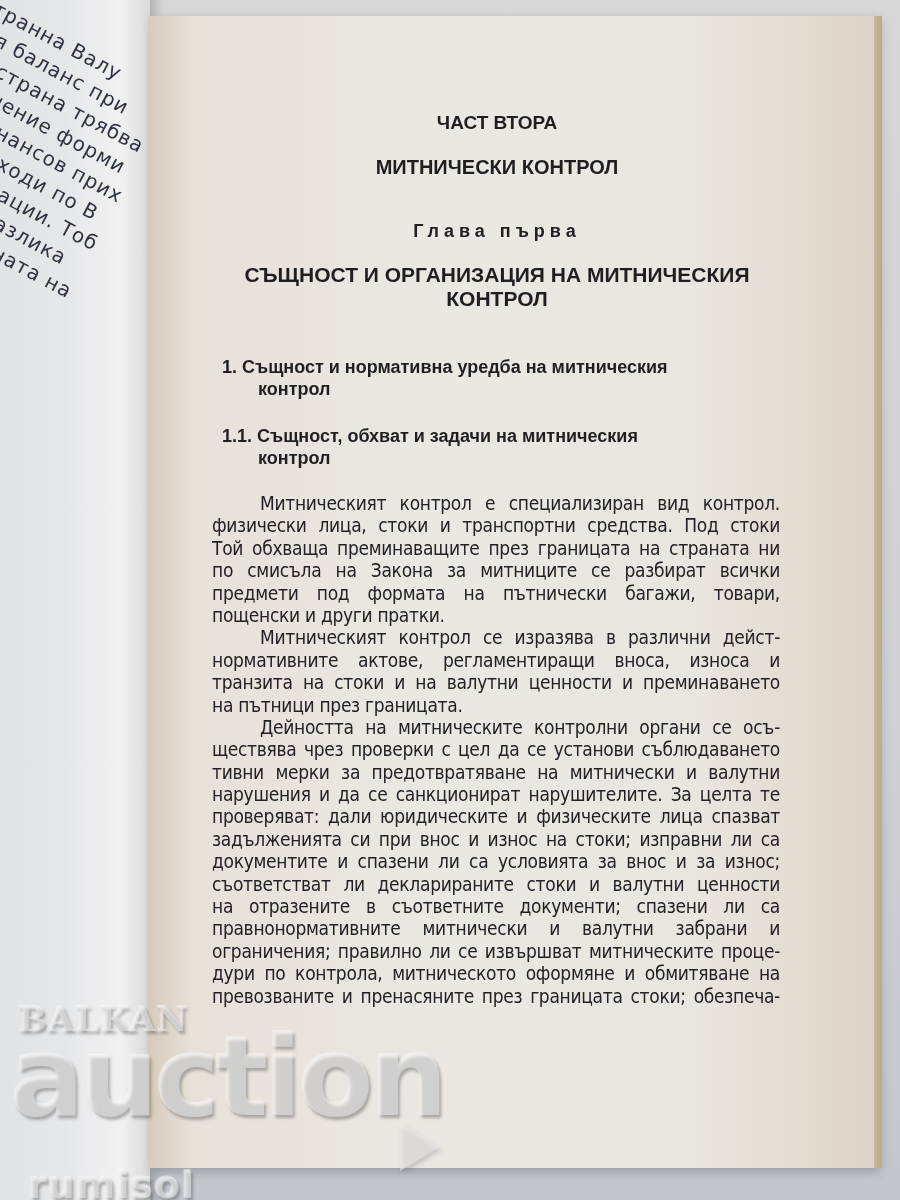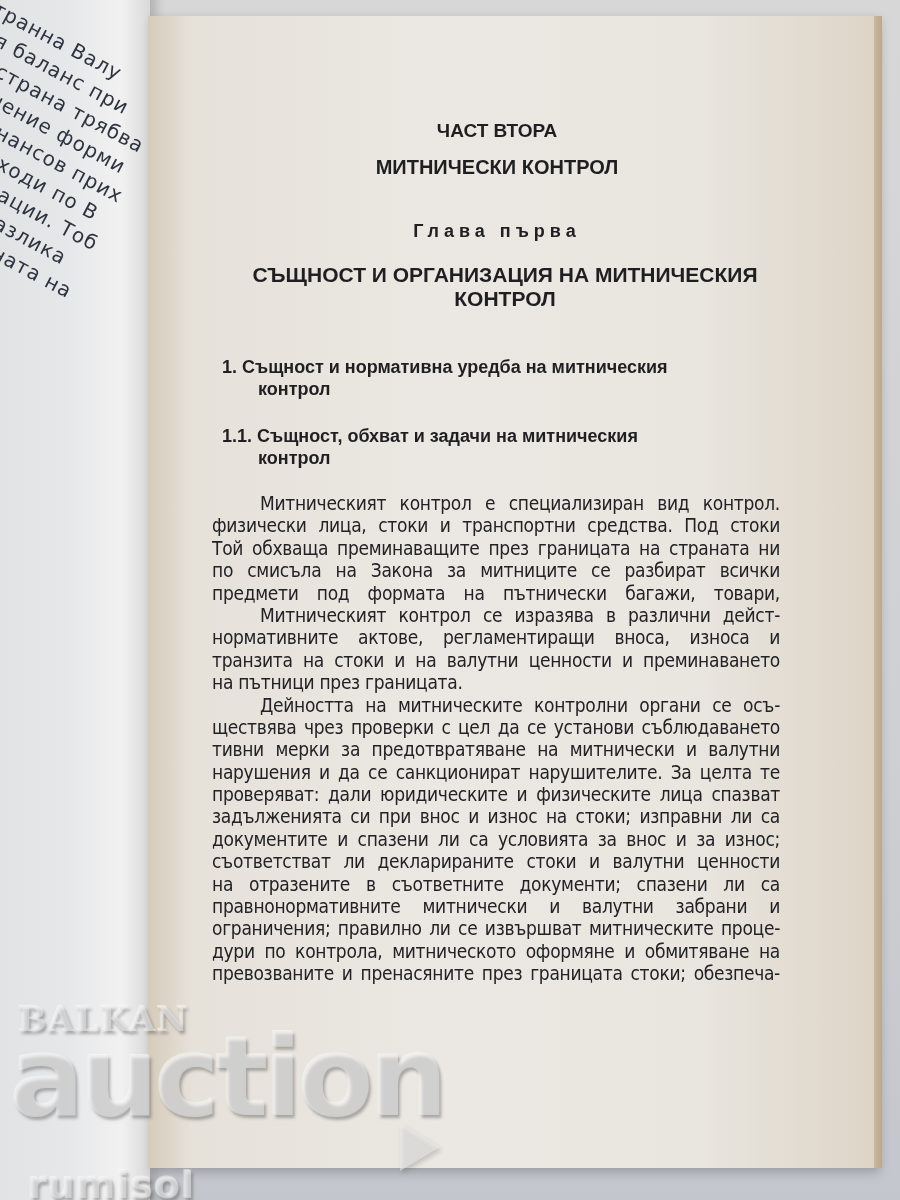"ЧАСТ ВТОРА" .part-title { top: 104px -> 96px }
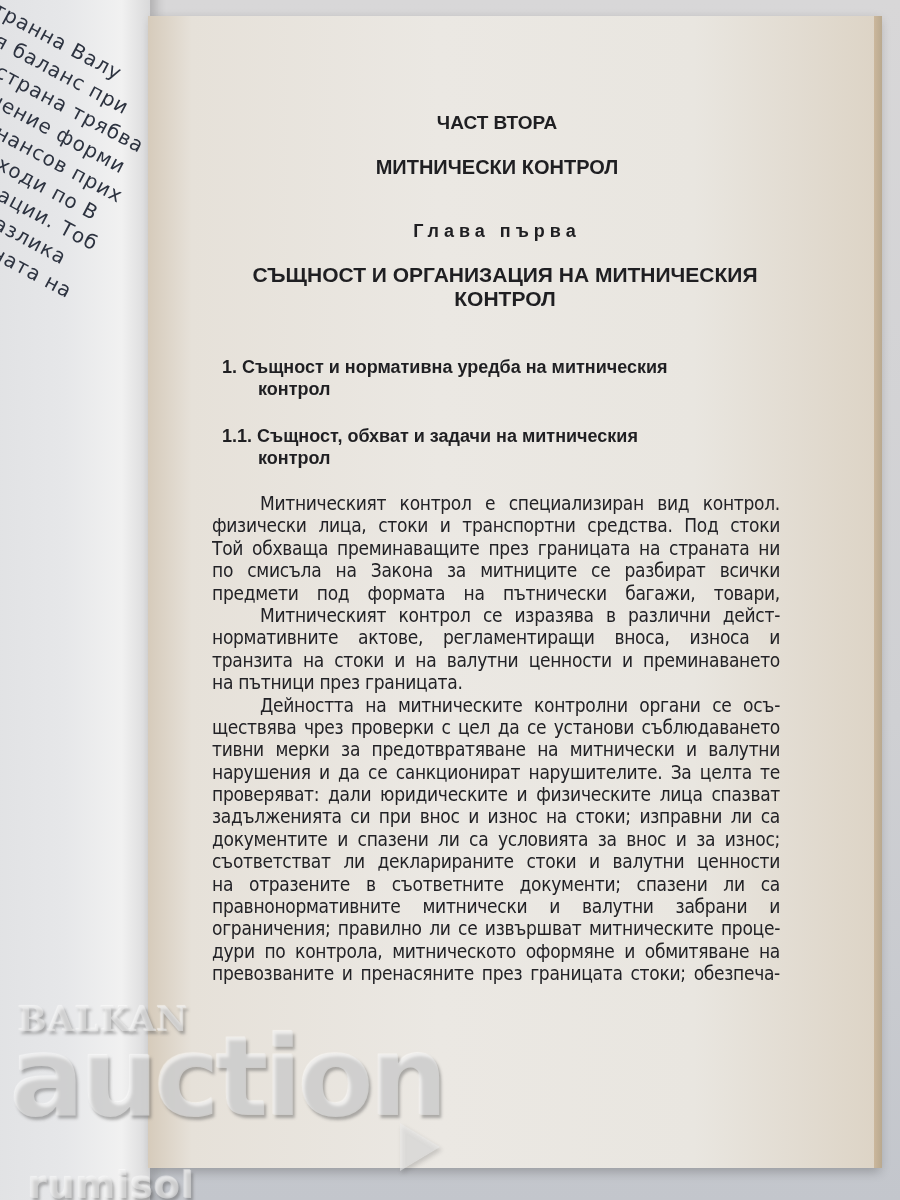"СЪЩНОСТ И ОРГАНИЗАЦИЯ НА МИТНИЧЕСКИЯ" .chapter-title { left: 8px -> 0 }
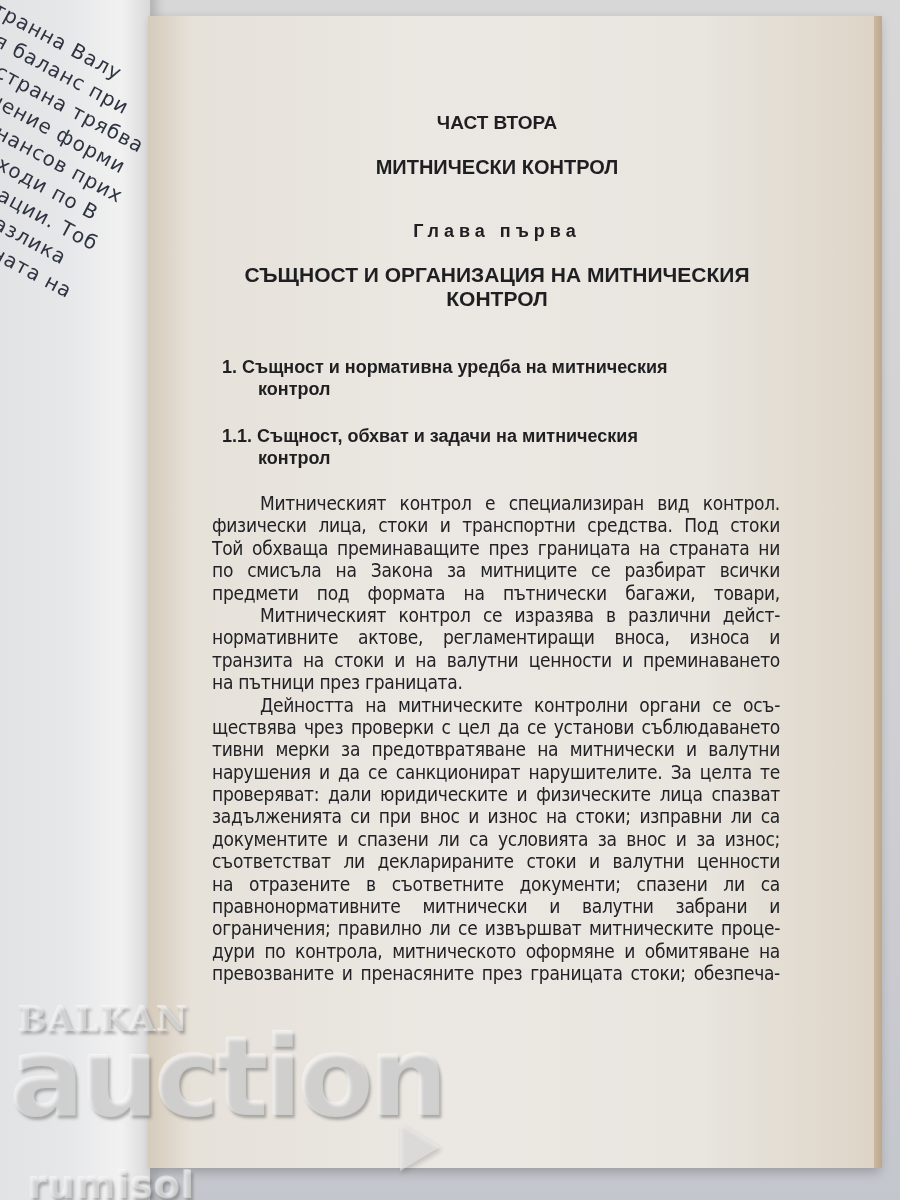"пощенски и други пратки." span.para-line { html: none -> <span>пощенски и други пратки.</span> }
